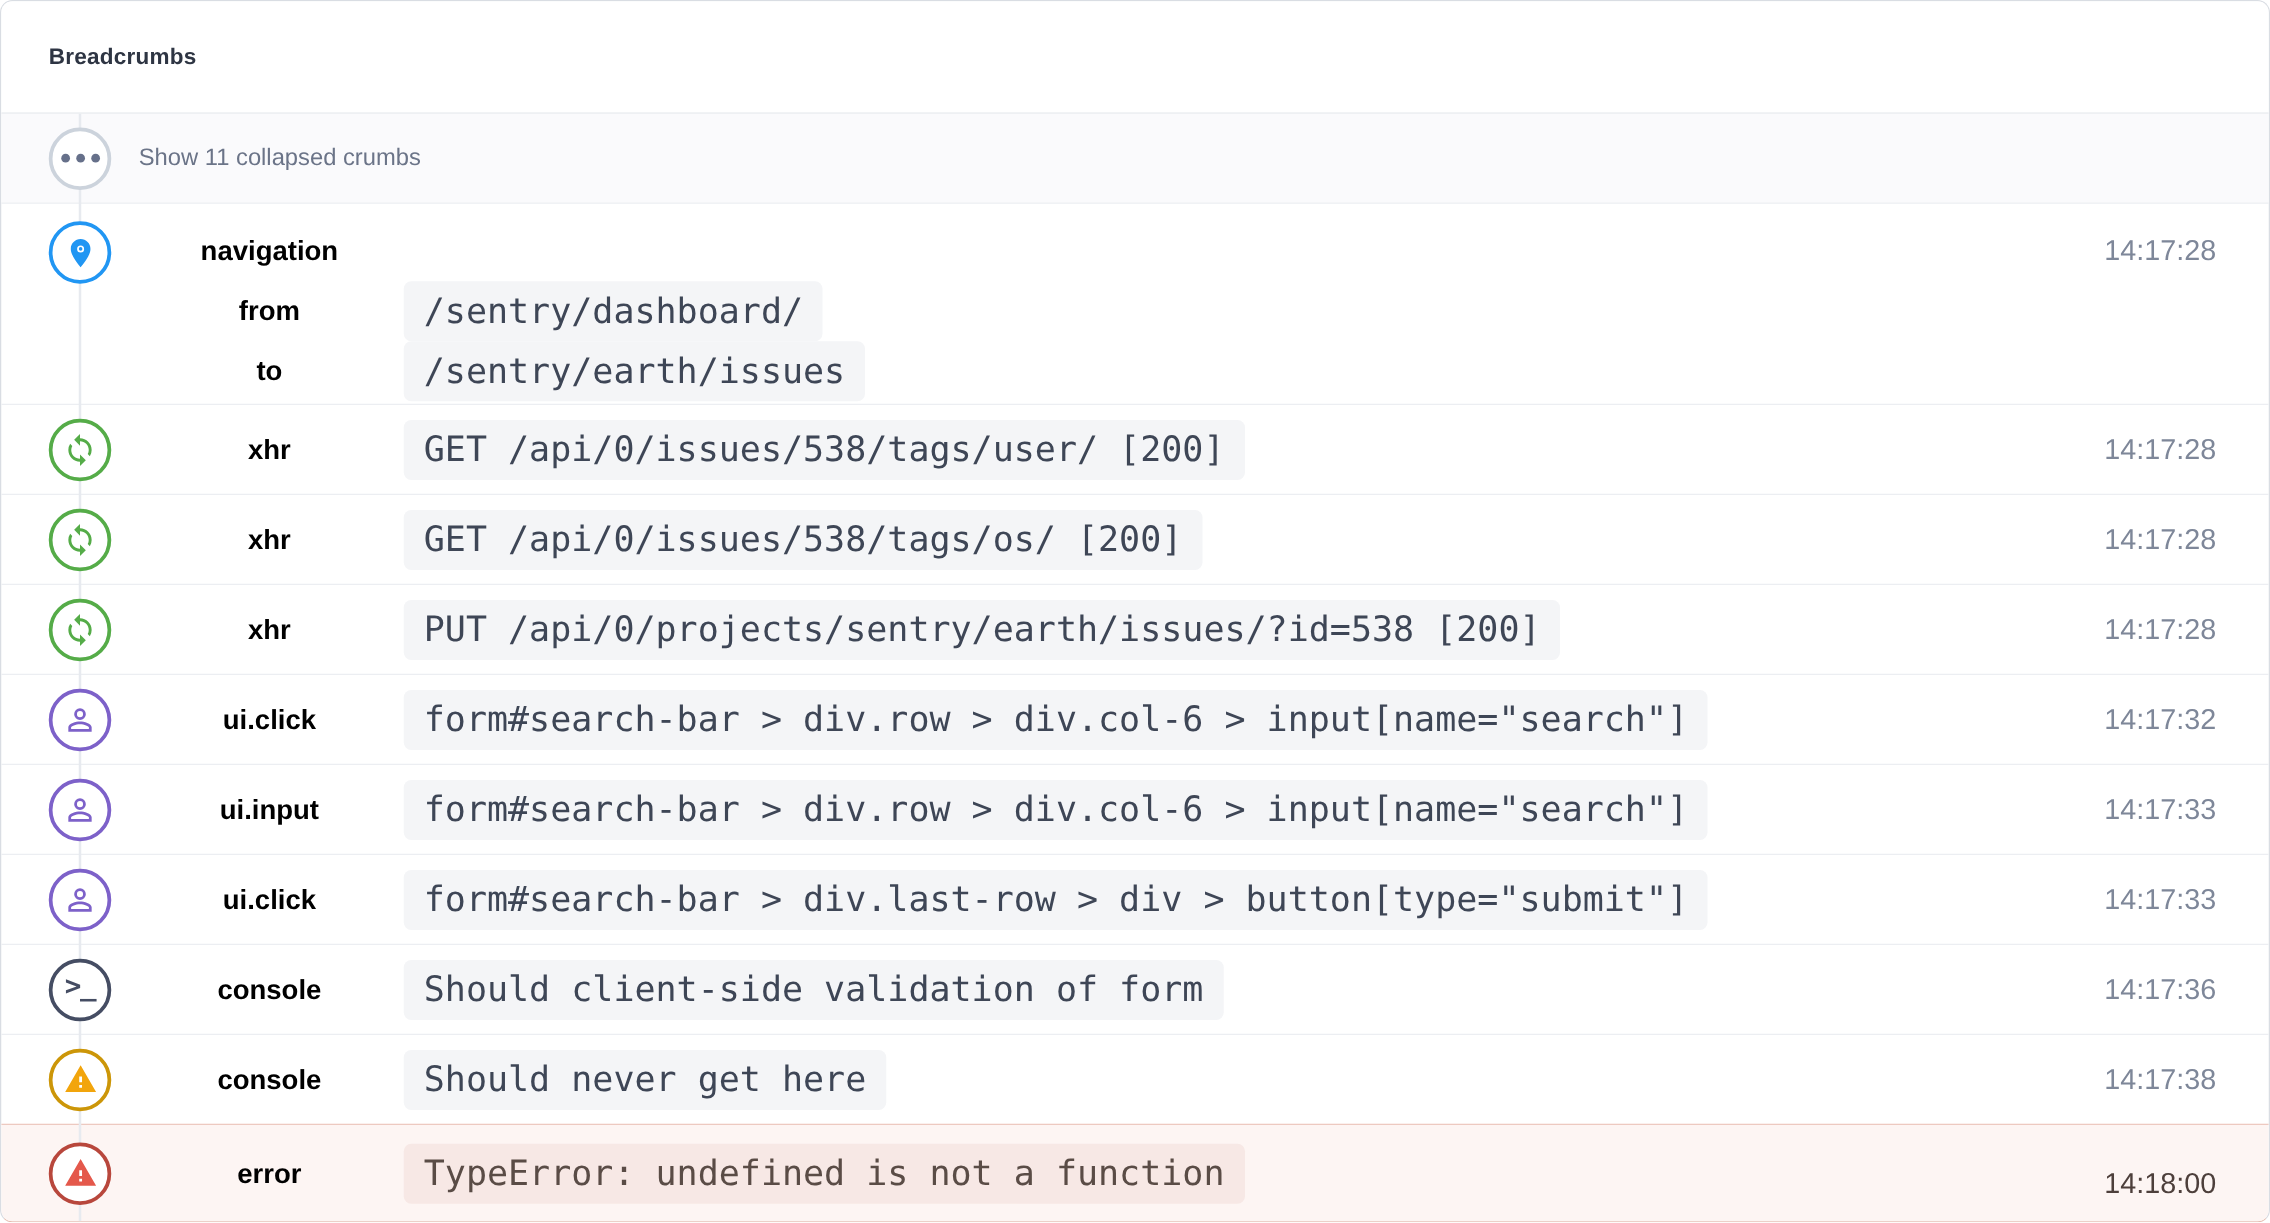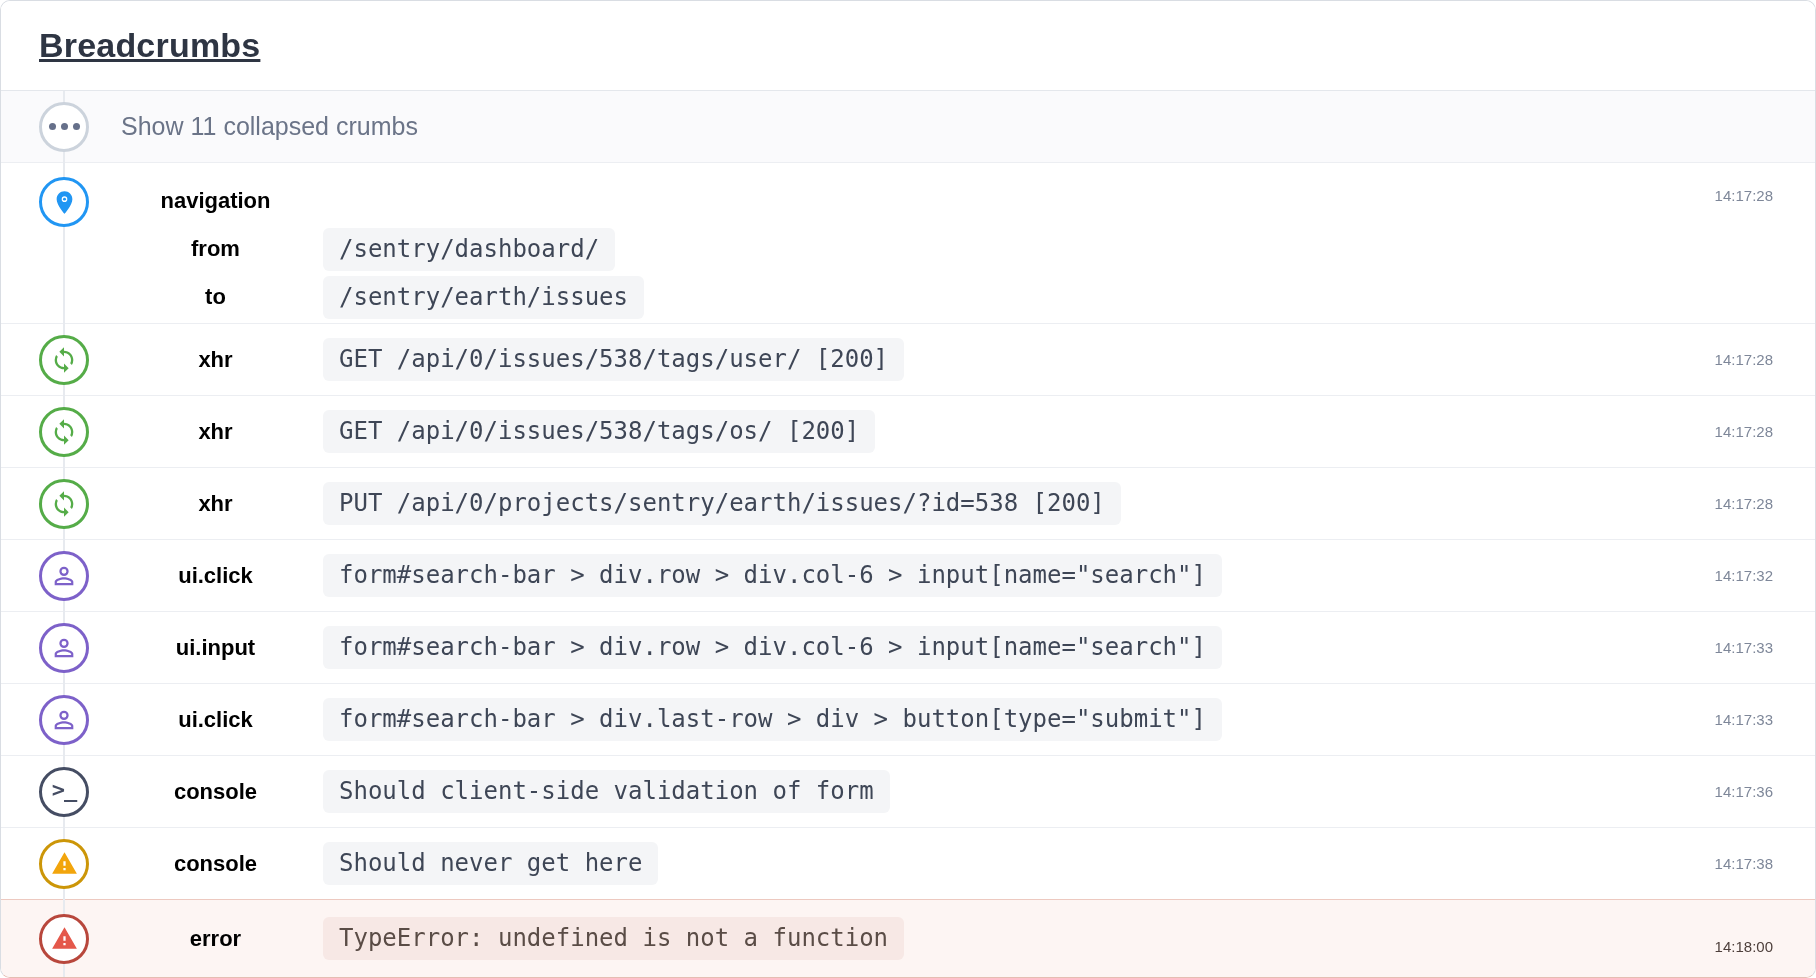"Breadcrumbs" .panel-title { font-size: 34px -> 18px; text-decoration: underline -> none }
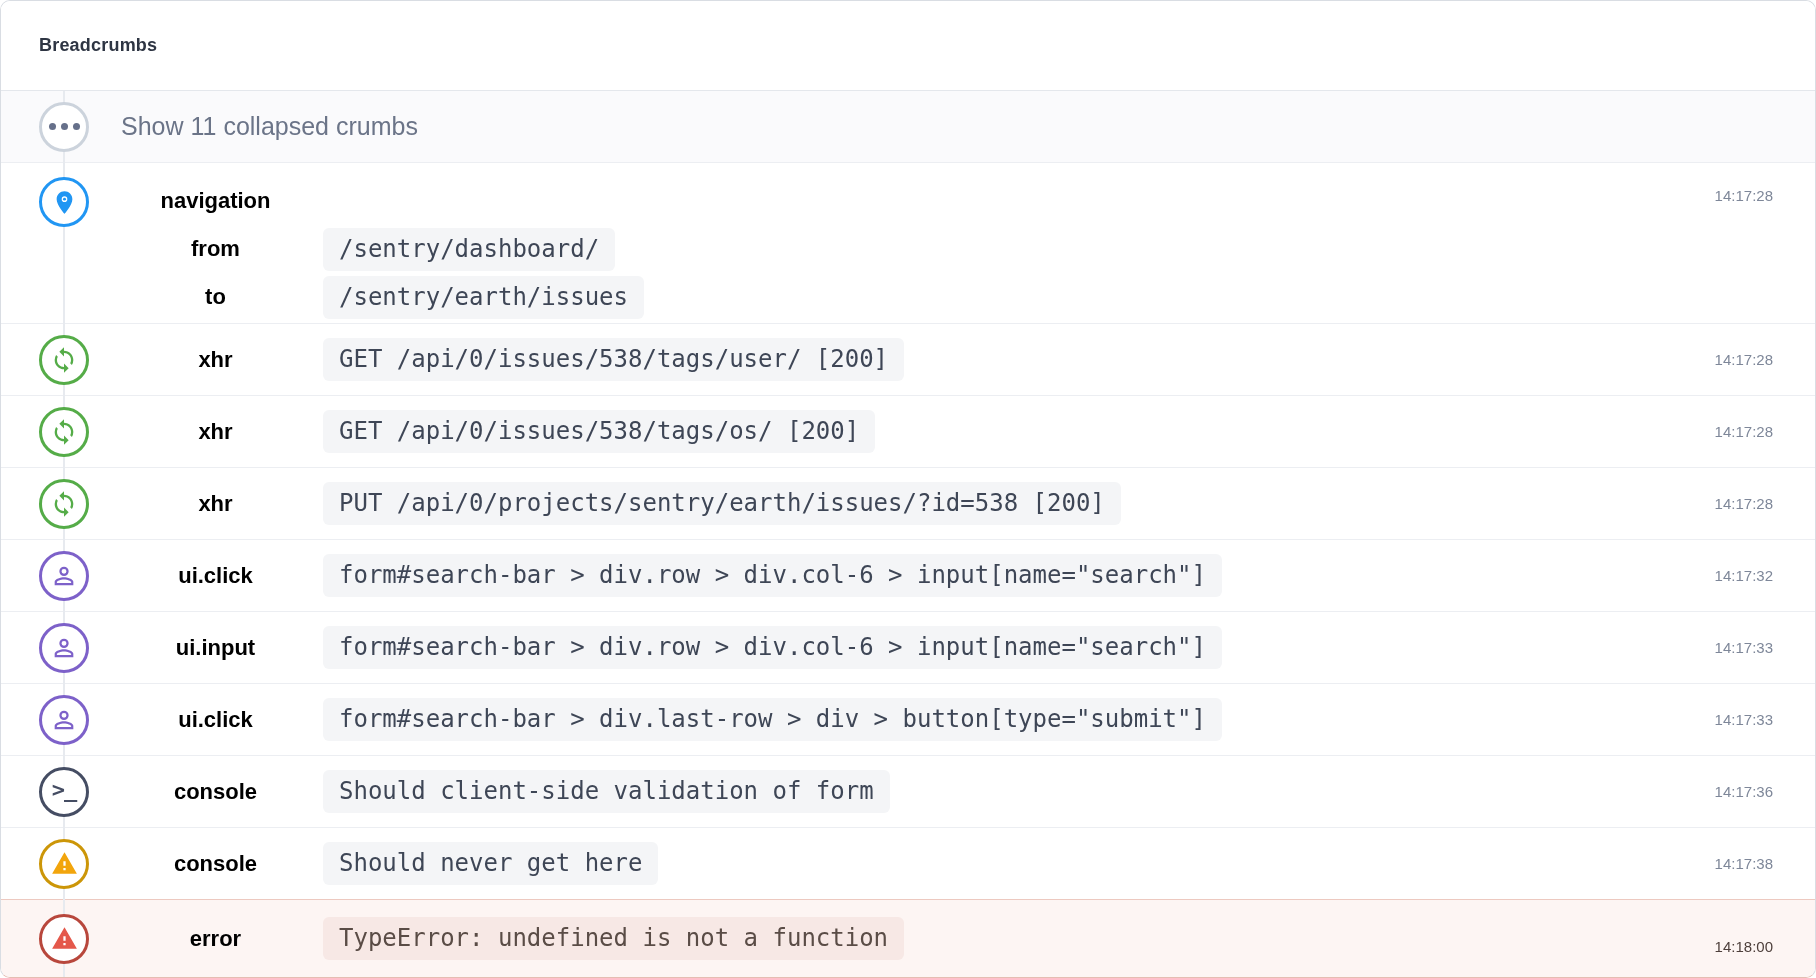"Show 11 collapsed crumbs" .collapsed-label { font-size: 25px -> 19px; margin-left: 32px -> 22px }
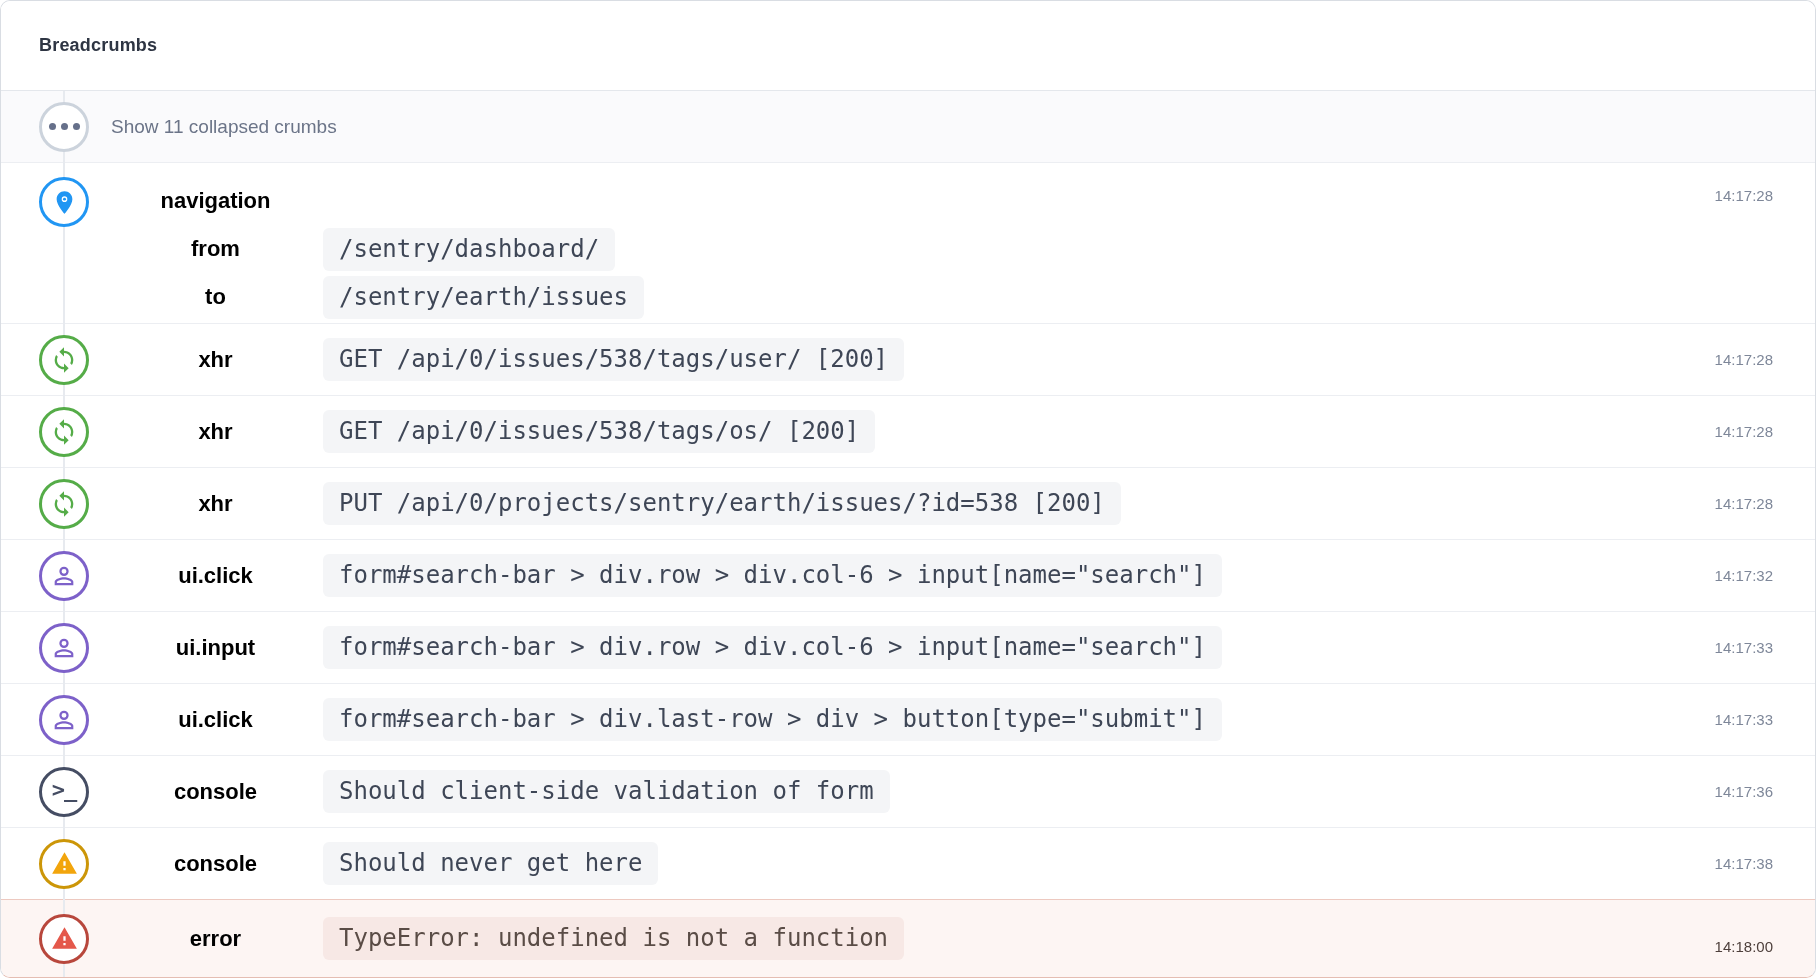"14:17:28" .crumb-time { font-size: 15px -> 23px }
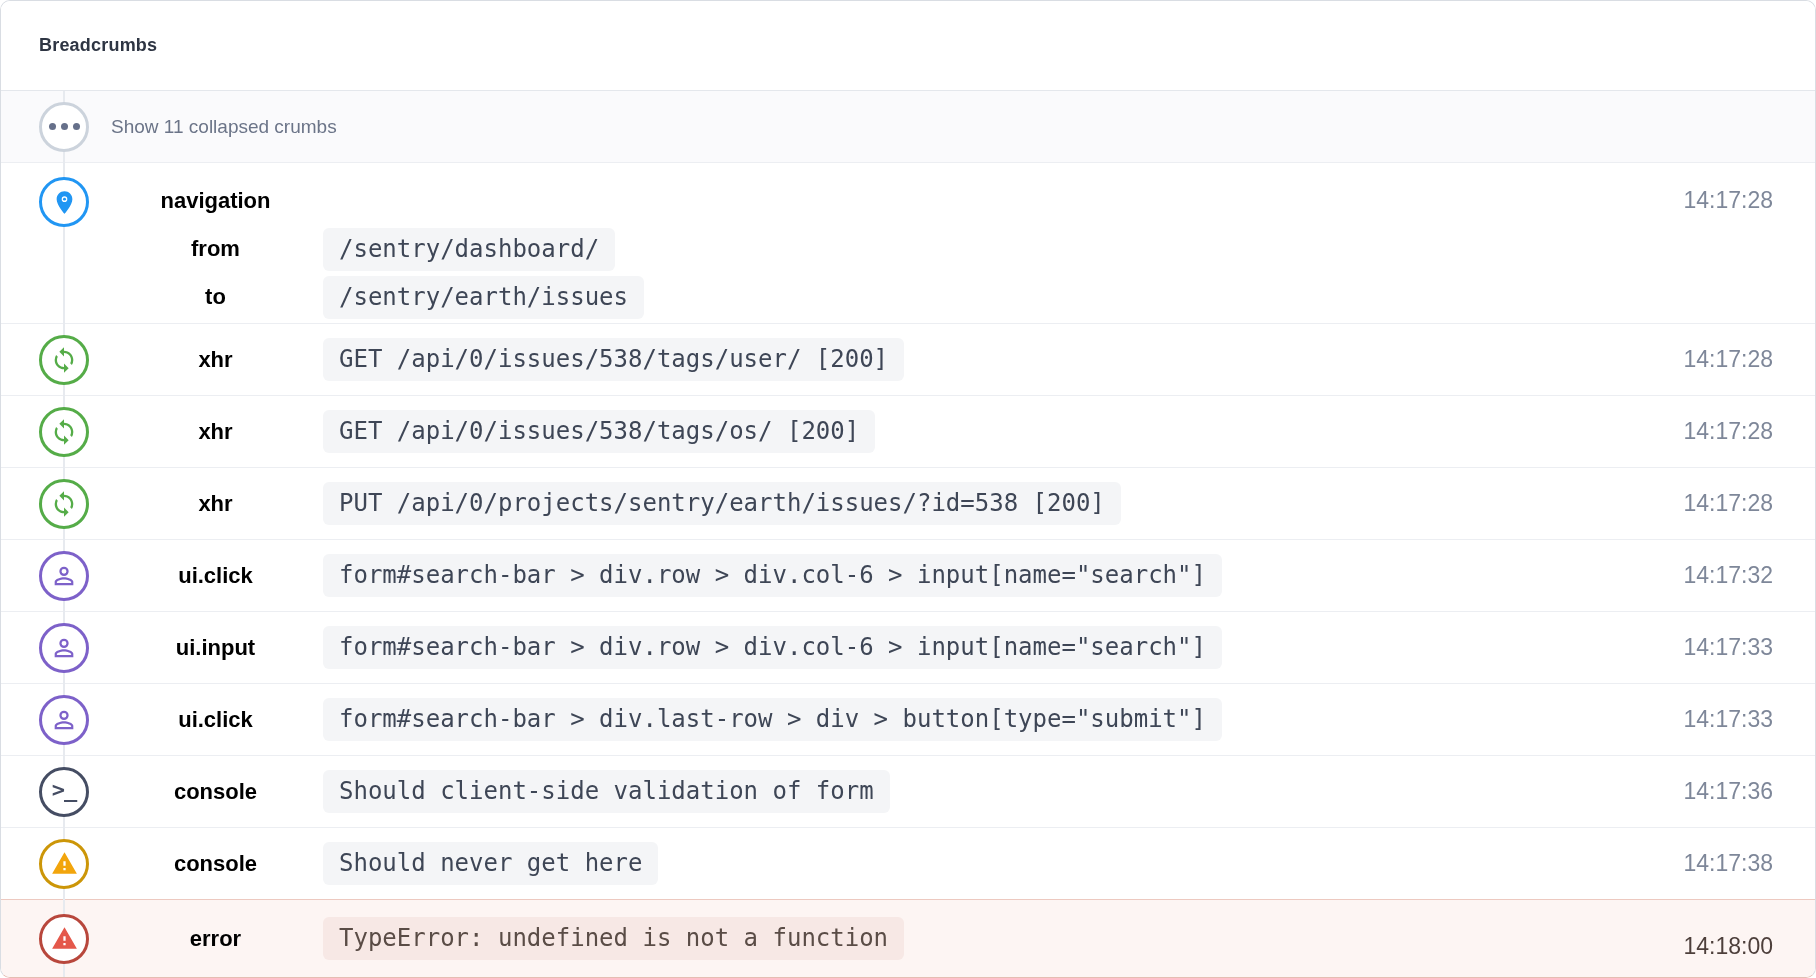"/sentry/dashboard/" .crumb-chip { font-size: 24px -> 28px }
